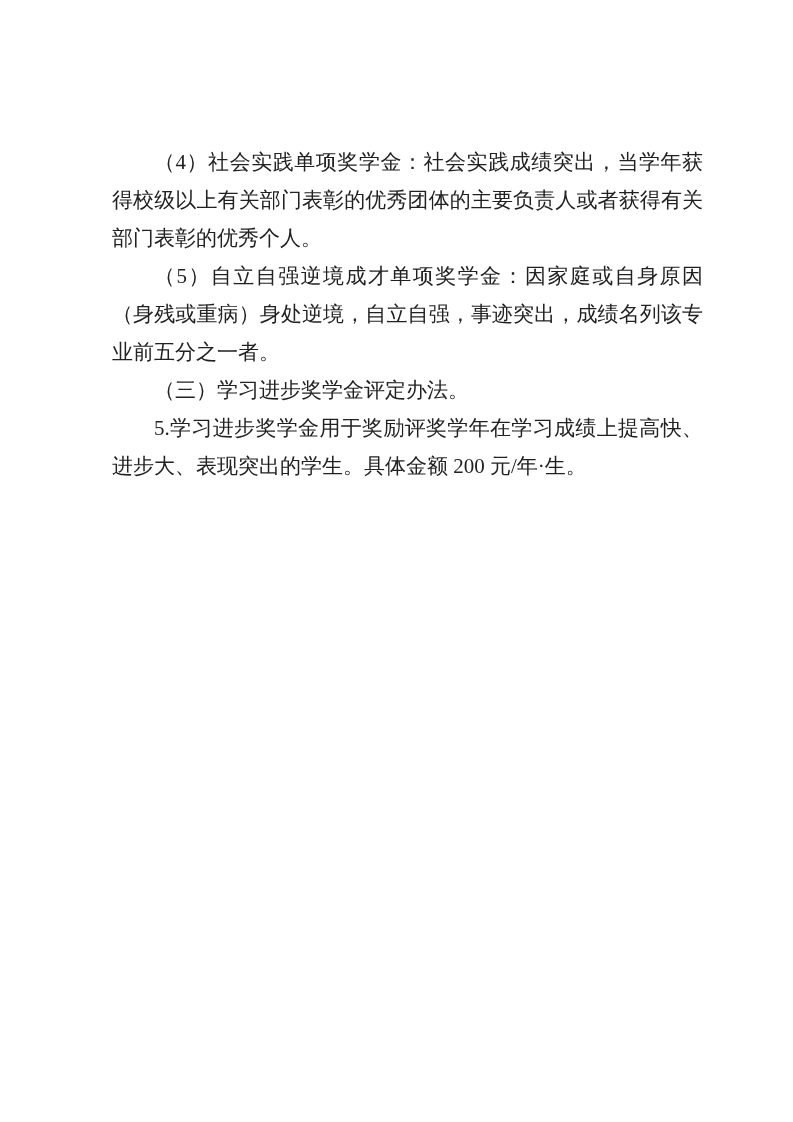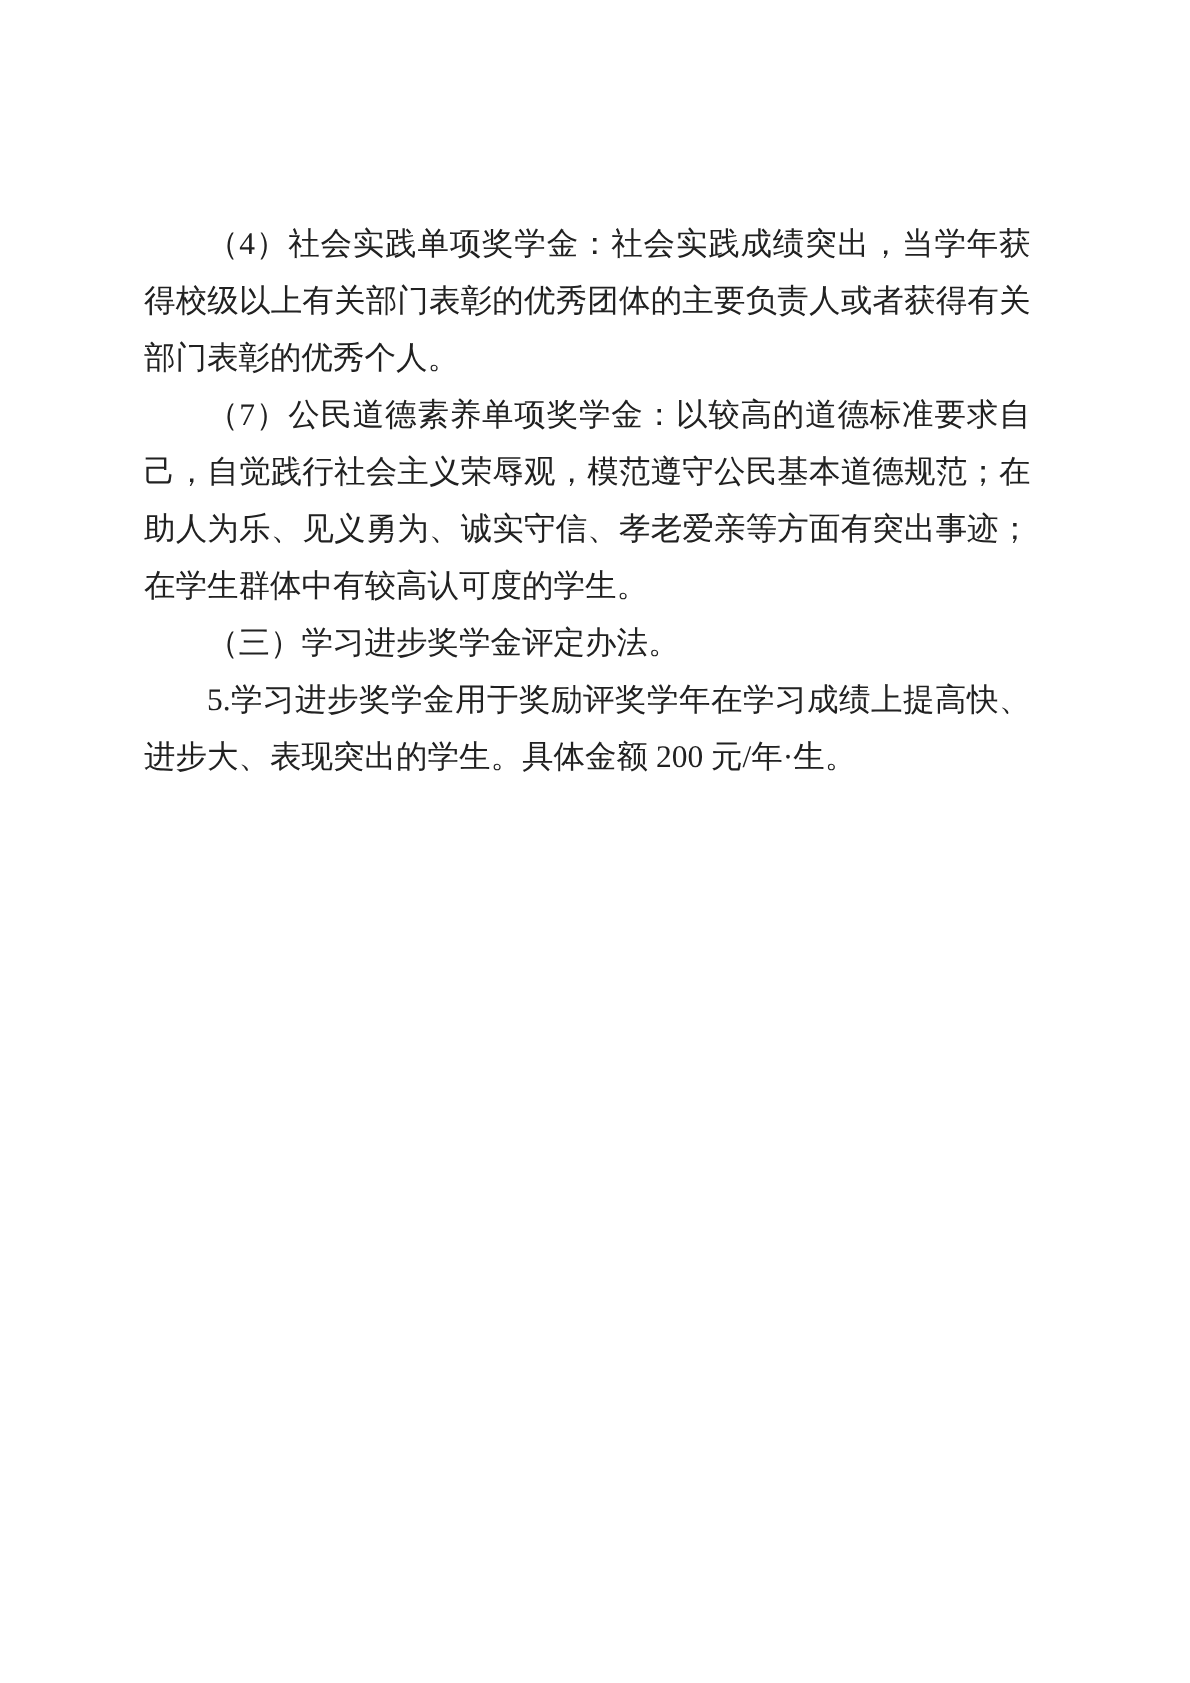"（4）社会实践单项奖学金：社会实践成绩突出，当学年获得校级以上有关部门表彰的优秀" .doc-content { left: 96px -> 112px }
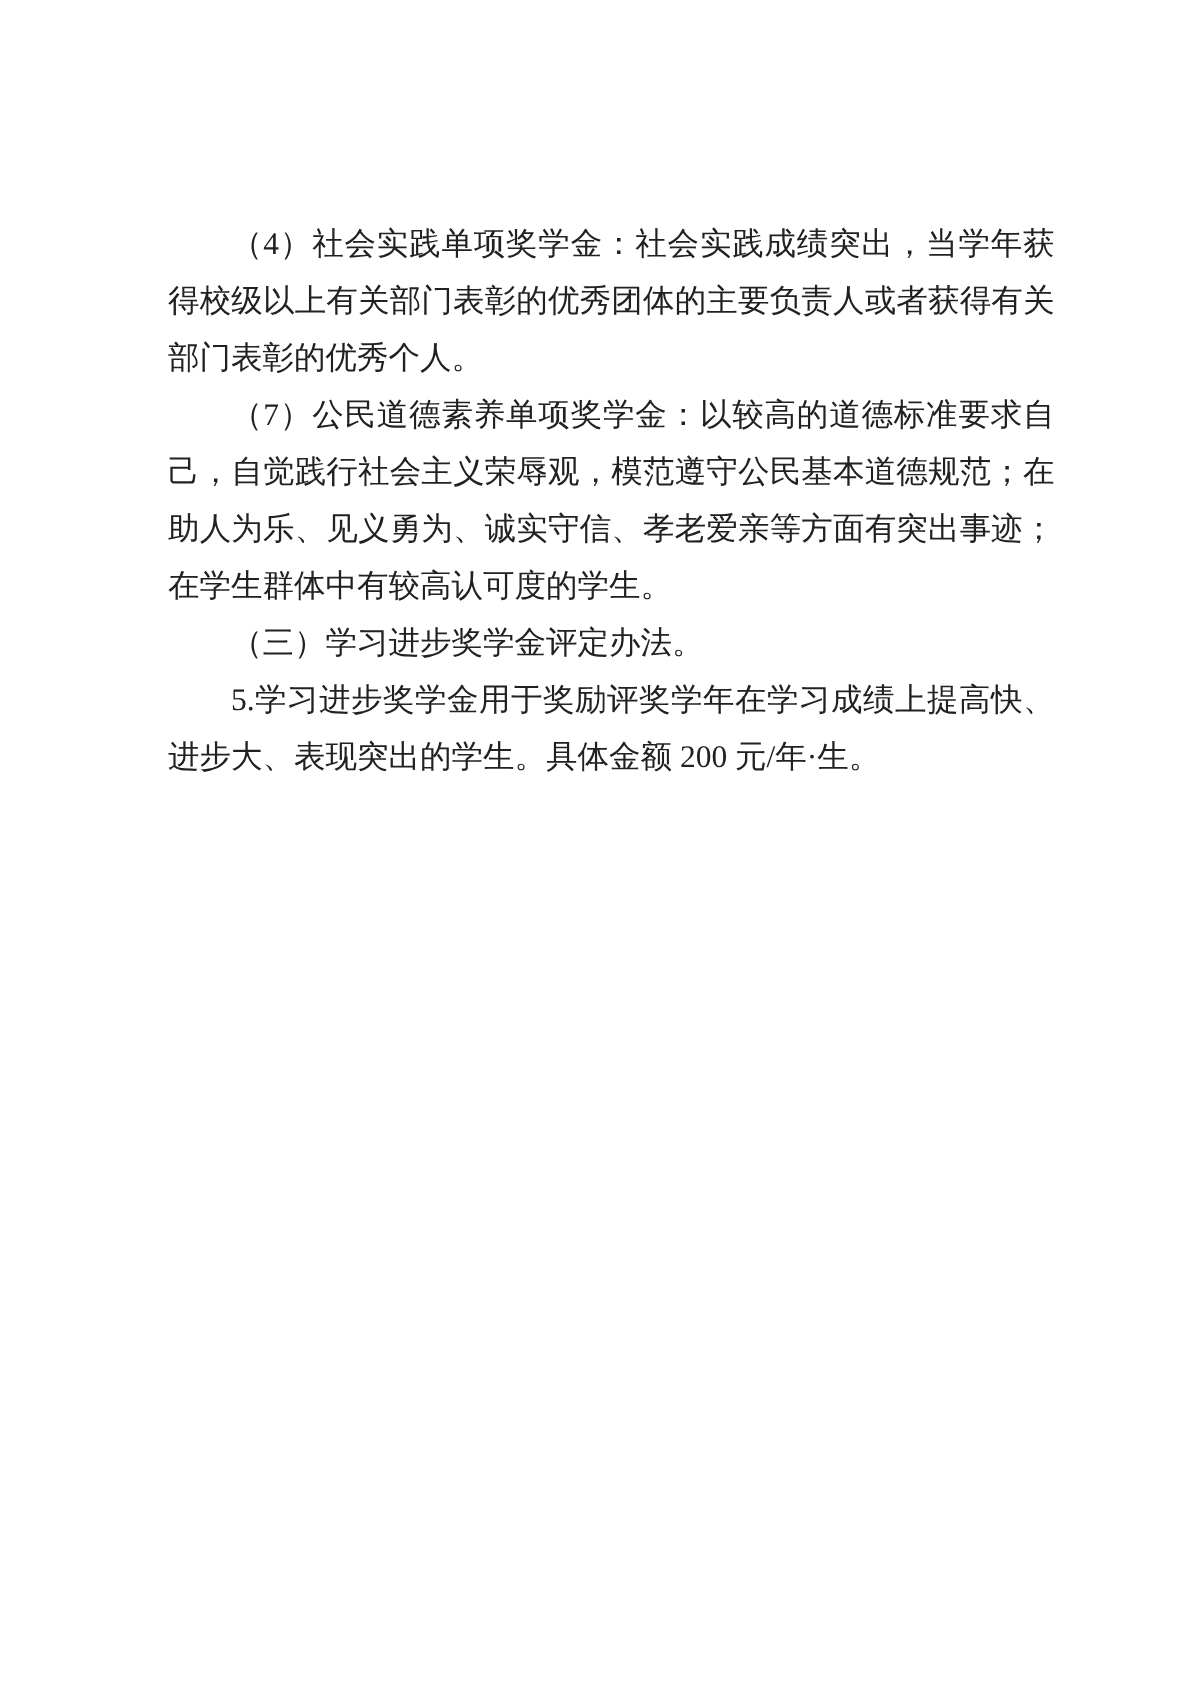"（5）自立自强逆境成才单项奖学金：因家庭或自身原因（身残或重病）身处逆境，自立自" p { html: none -> <p>（5）自立自强逆境成才单项奖学金：因家庭或自身原因（身残或重病）身处逆境，自立自强，事迹突出，成绩名列该专业前五分之一者。</p> }
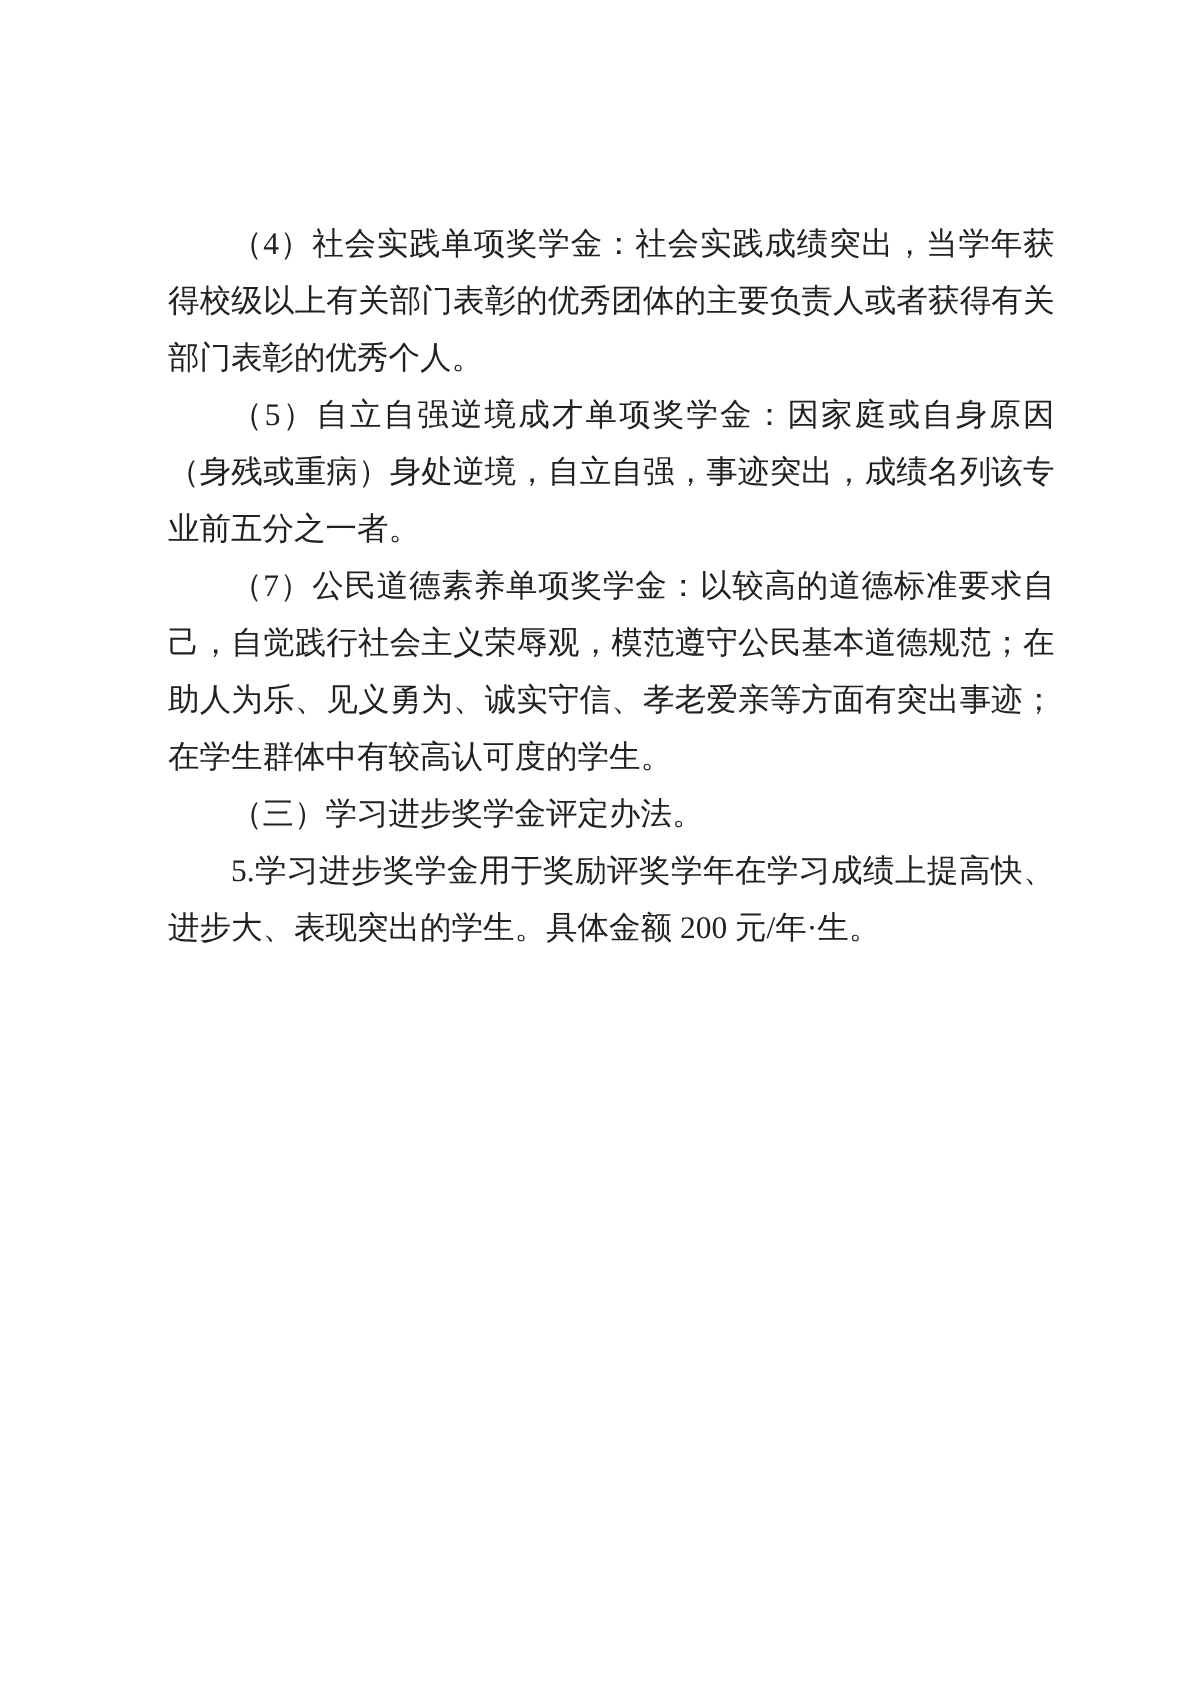"（7）公民道德素养单项奖学金：以较高的道德标准要求自己，自觉践行社会主义荣辱观，" p { html: <p>（7）公民道德素养单项奖学金：以较高的道德标准要求自己，自觉践行社会主义荣辱观，模范遵守公民基本道德规范；在助人为乐、见义勇为、诚实守信、孝老爱亲等方面有突出事迹；在学生群体中有较高认可度的学生。</p> -> none }
